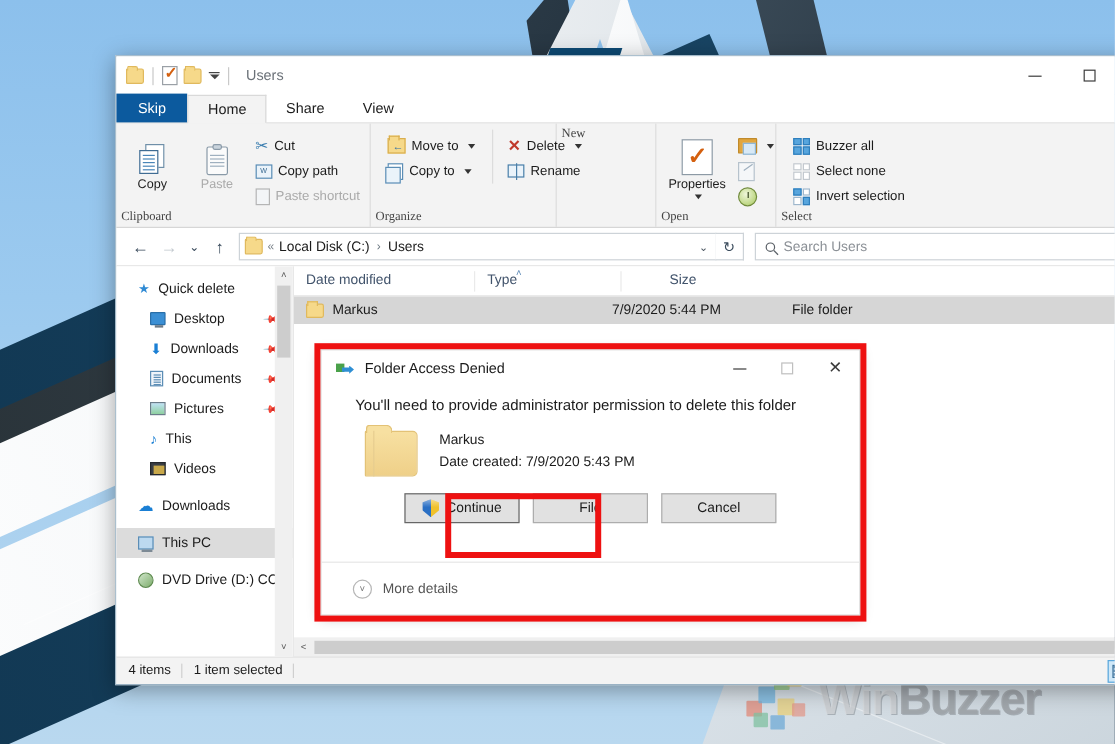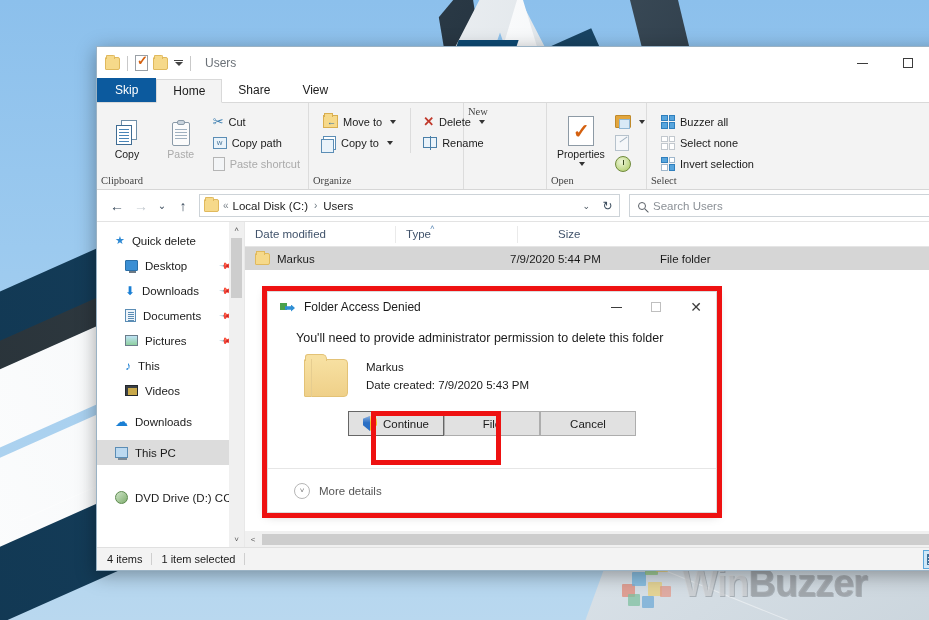"Continue" .dlg-buttons { gap: none -> 11px }
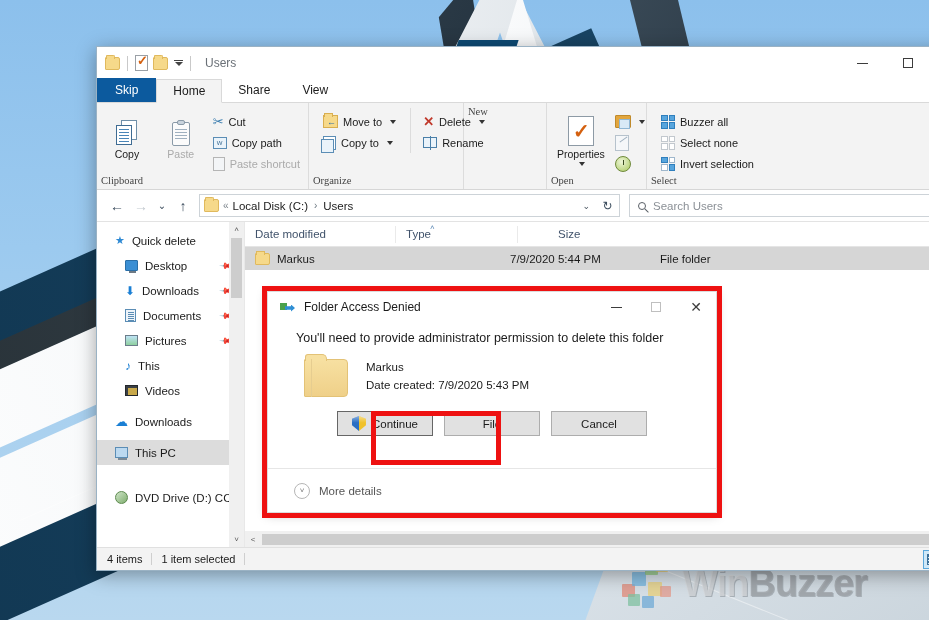"DVD Drive (D:) CC" div.nav-item { margin-top: 20px -> 6px }
